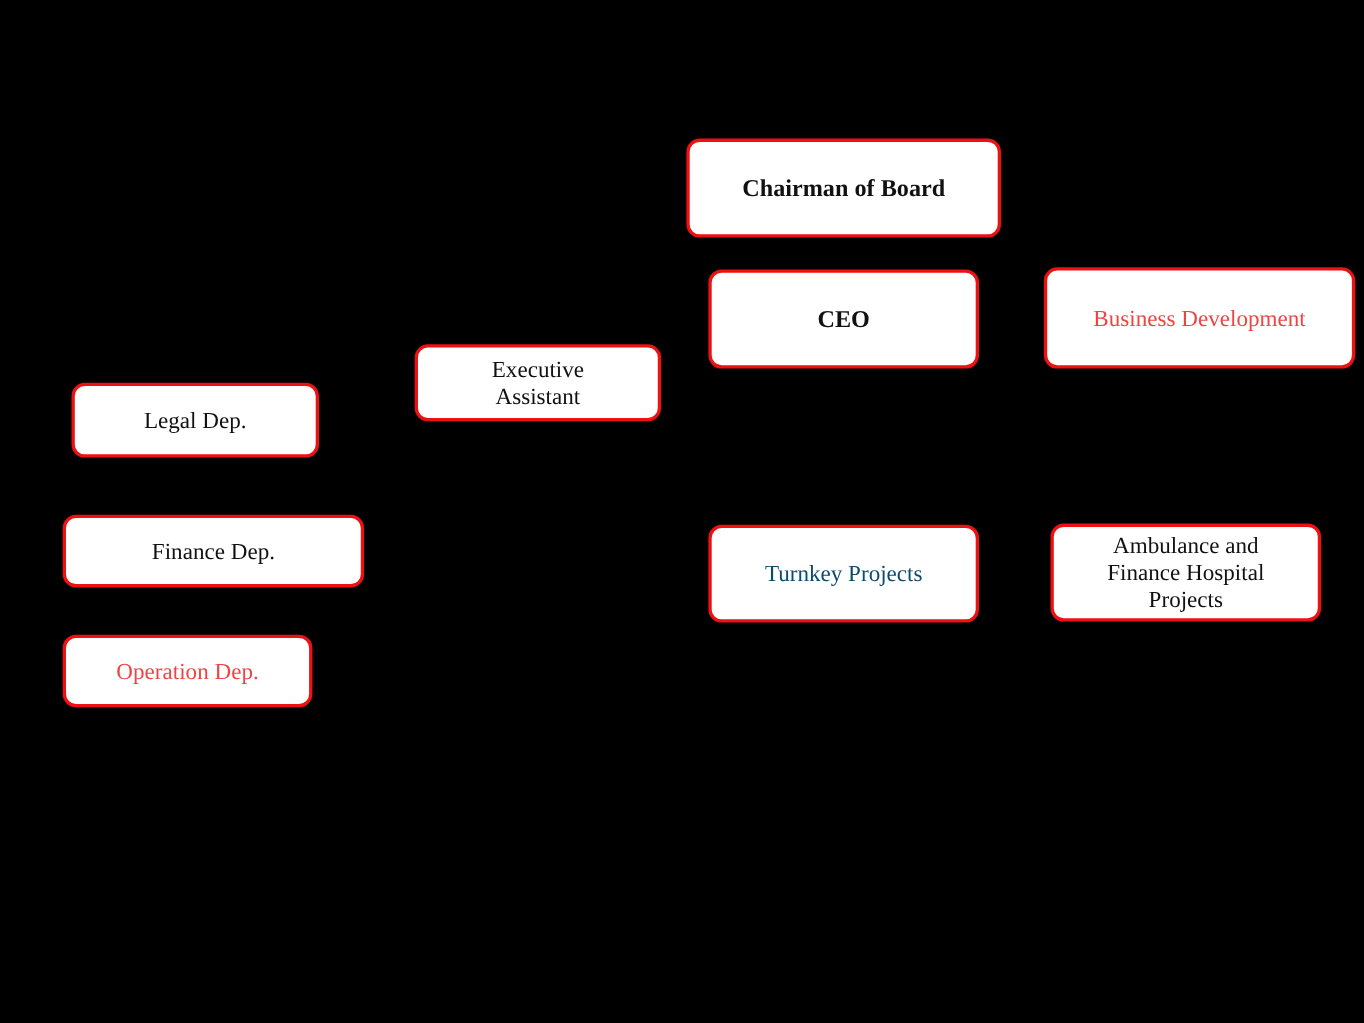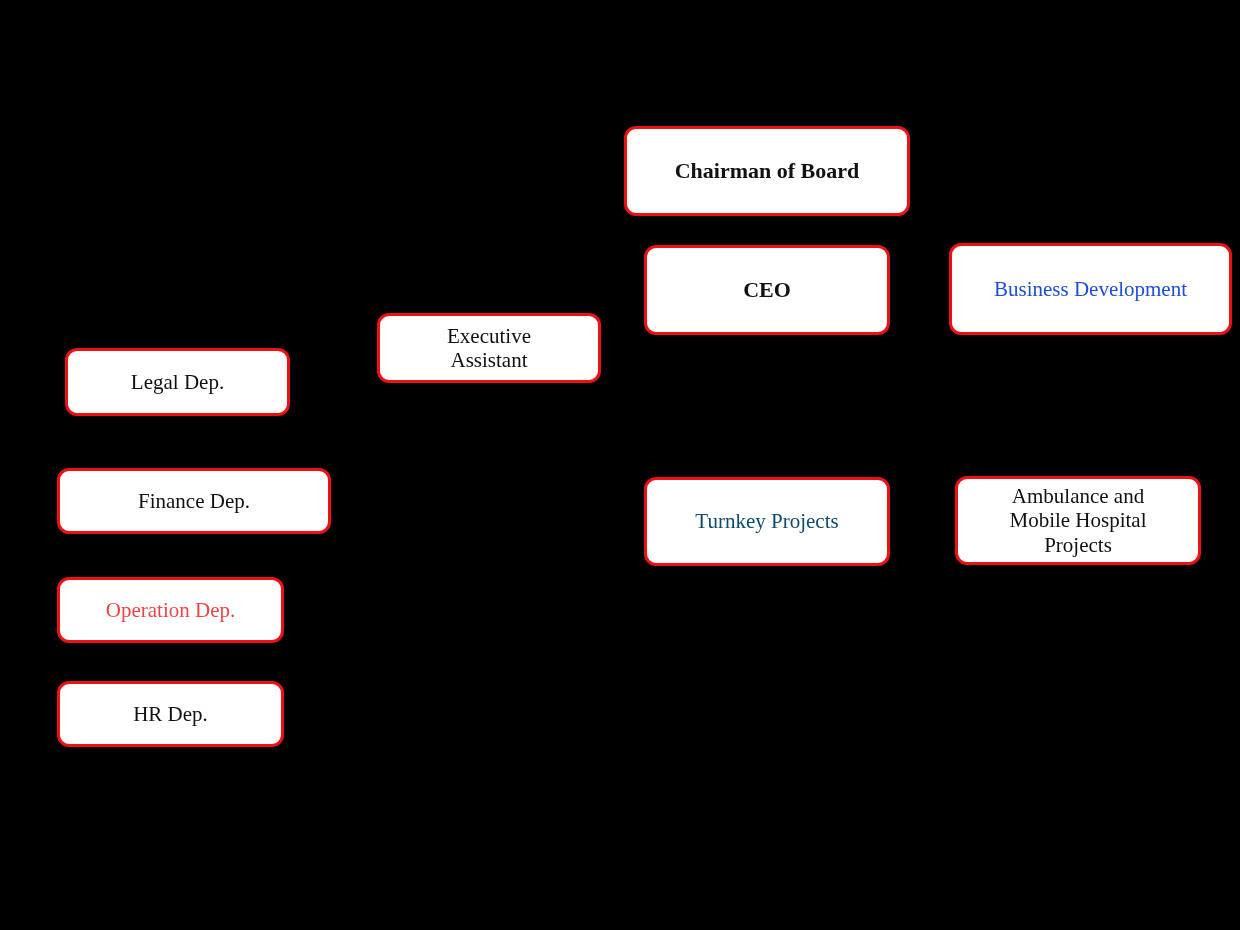"Business Development" div.node { color: #1d4ed8 -> #ef4444 }
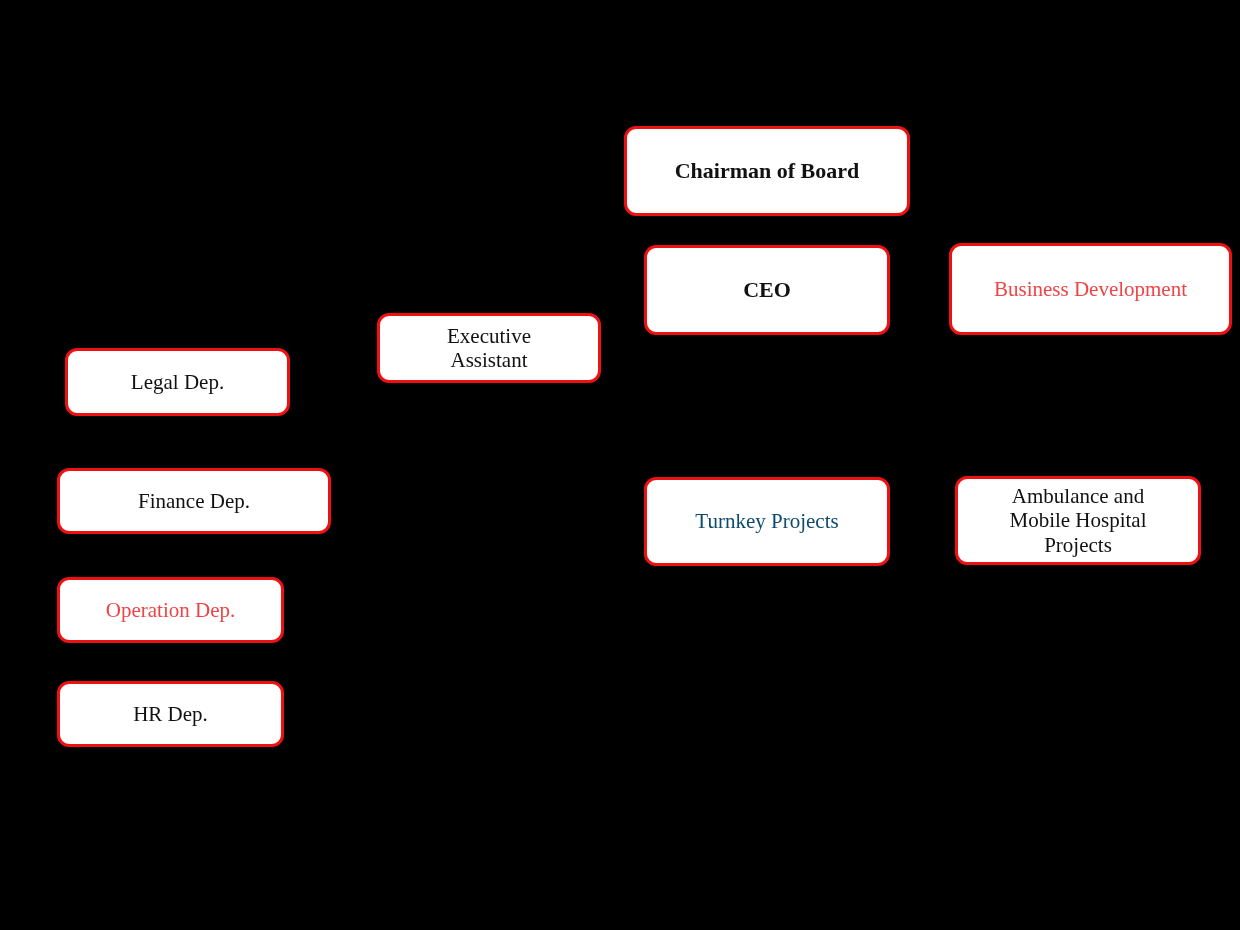"Ambulance and" span.label { text: Mobile -> Finance }
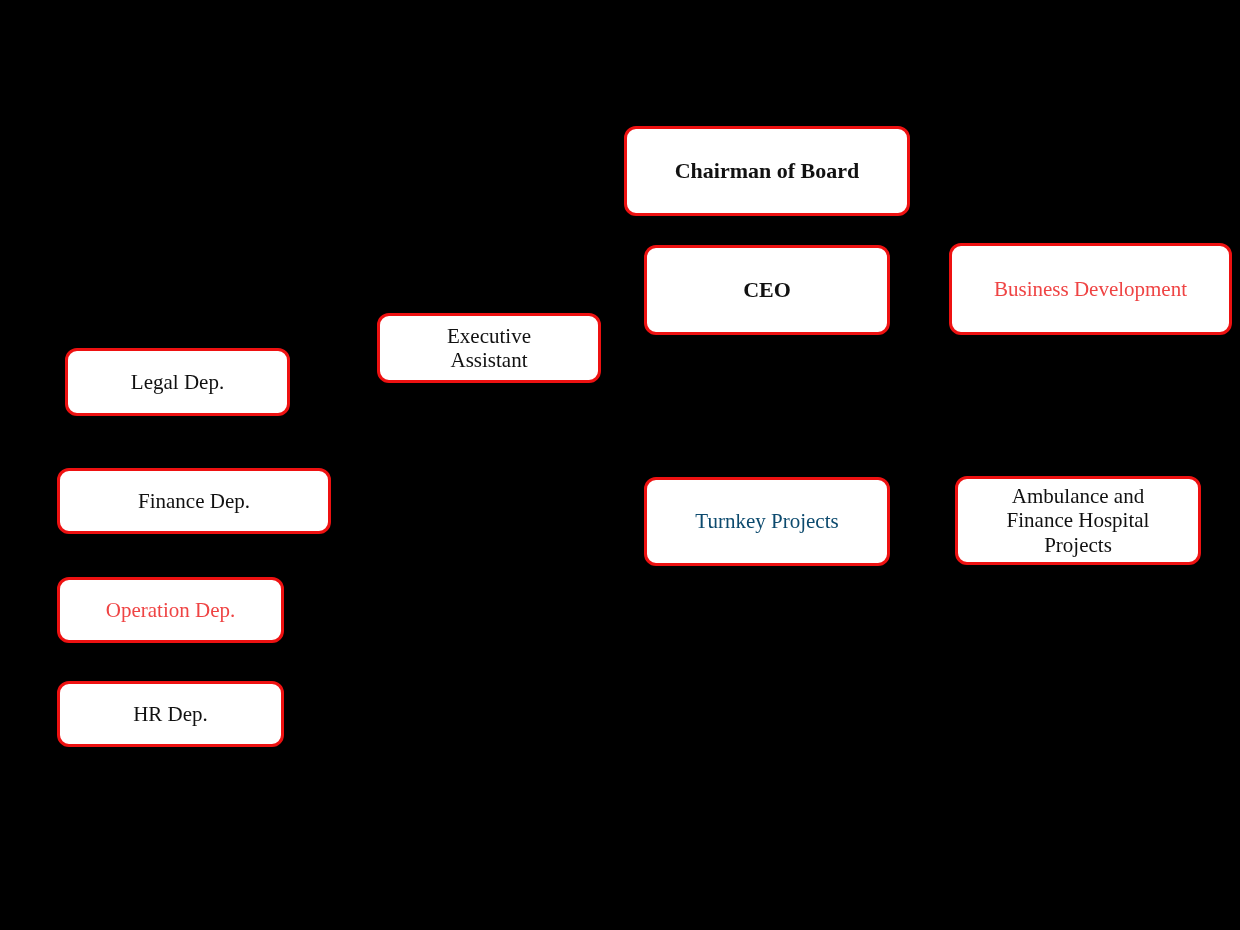"HR Dep." div.node { html: <div> <span>HR Dep.</span> </div> -> none }
